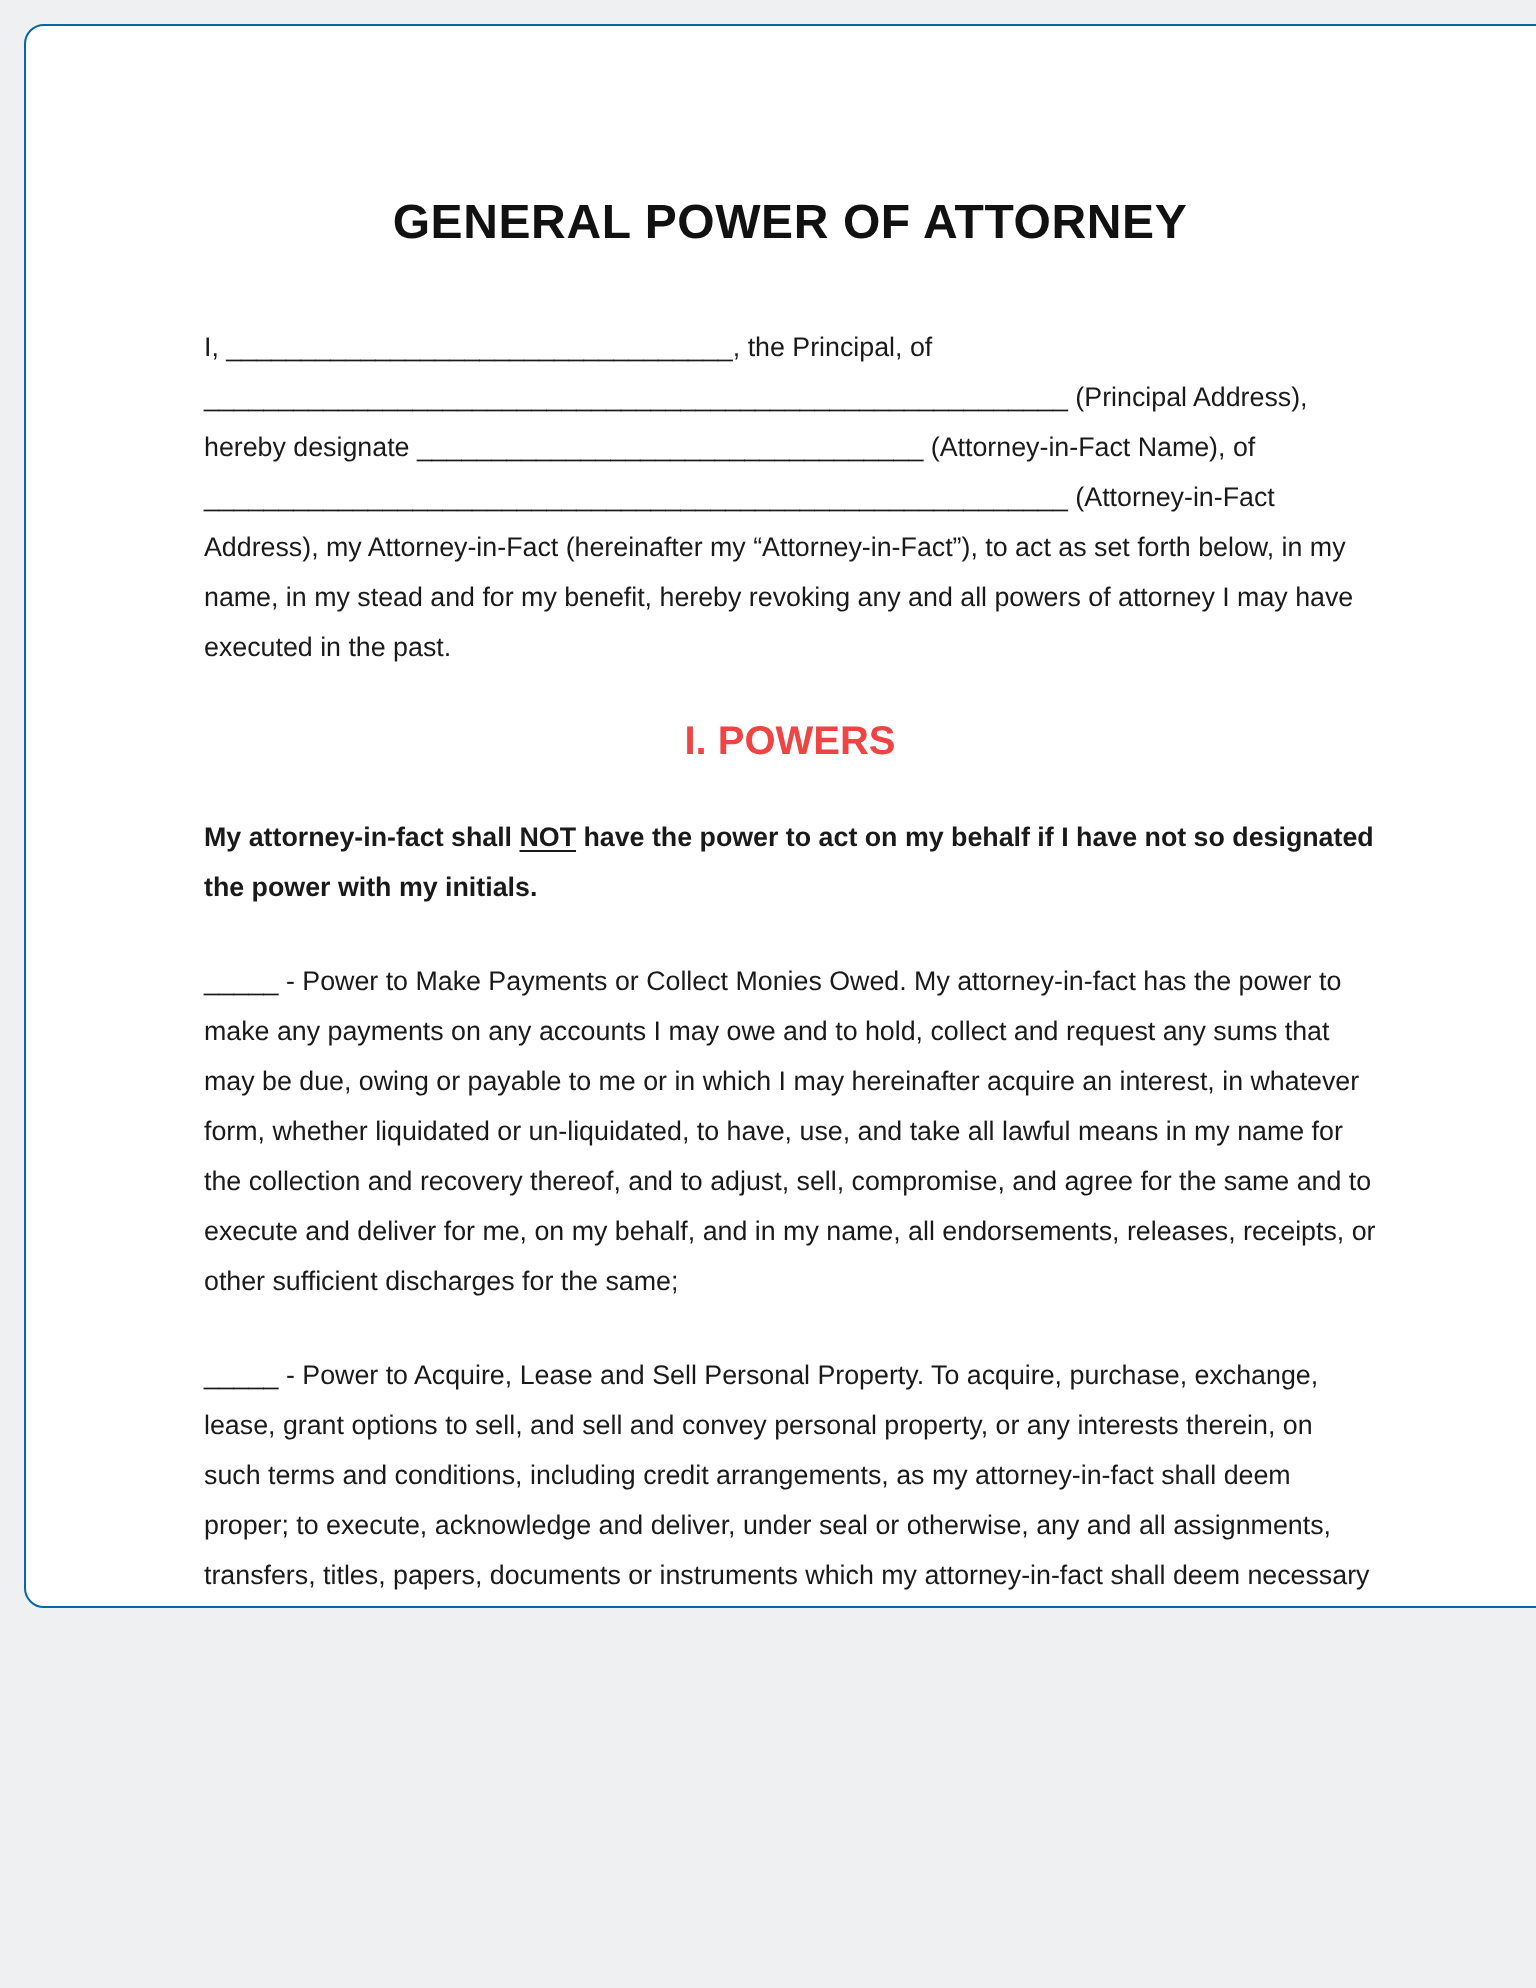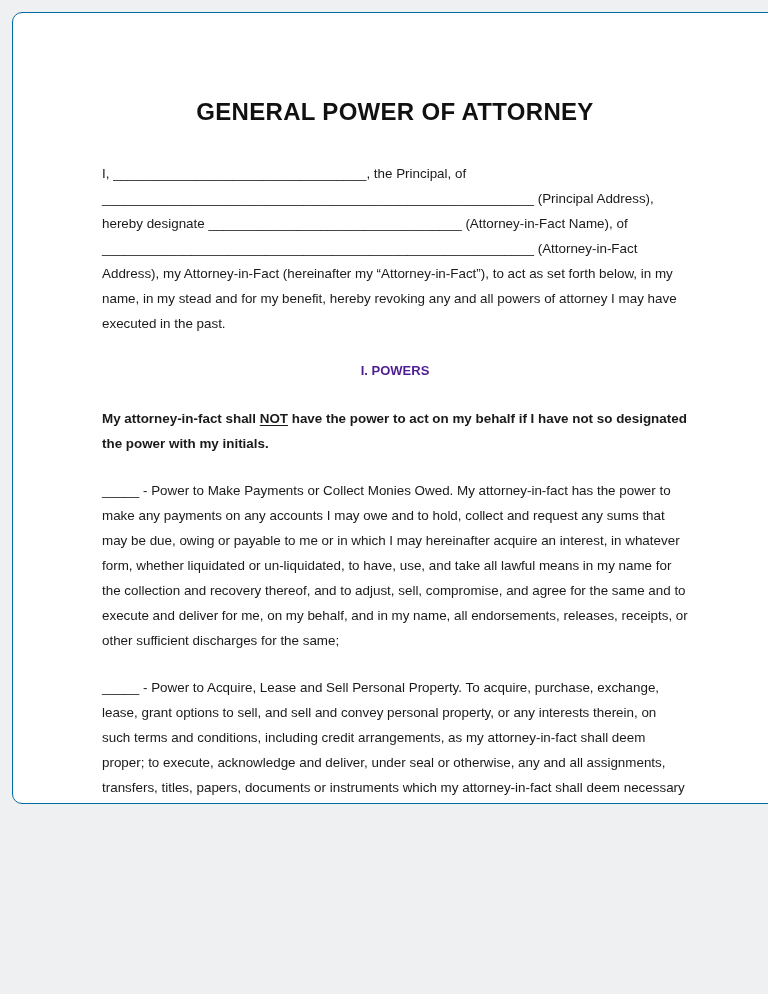"I. POWERS" .blk-heading { color: #4c1d95 -> #ef4444; font-size: 13px -> 20px }
